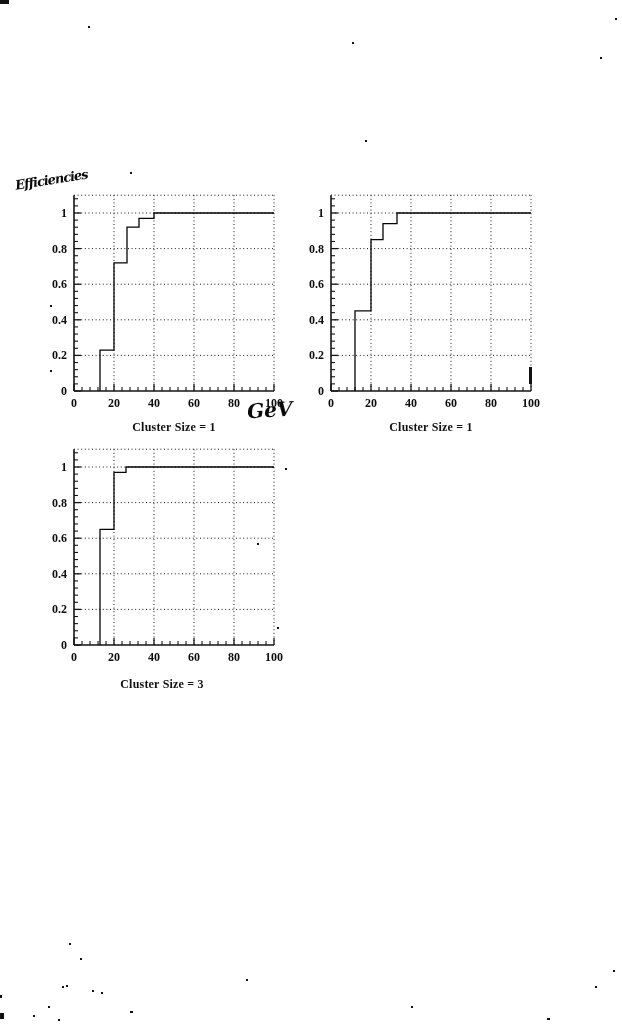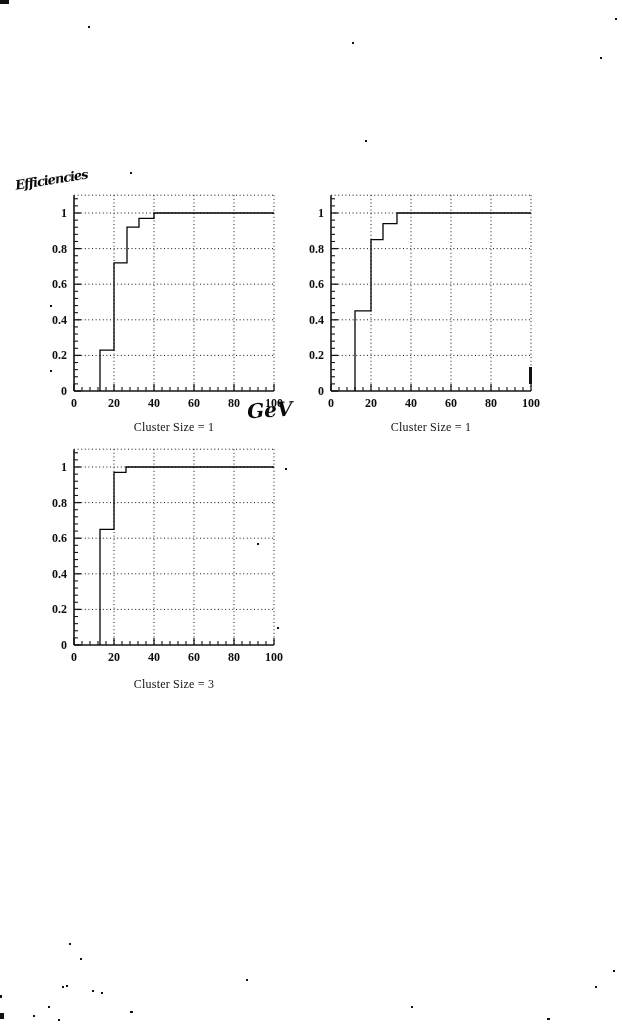"Cluster Size = 1" .chart-title { font-weight: normal -> bold }
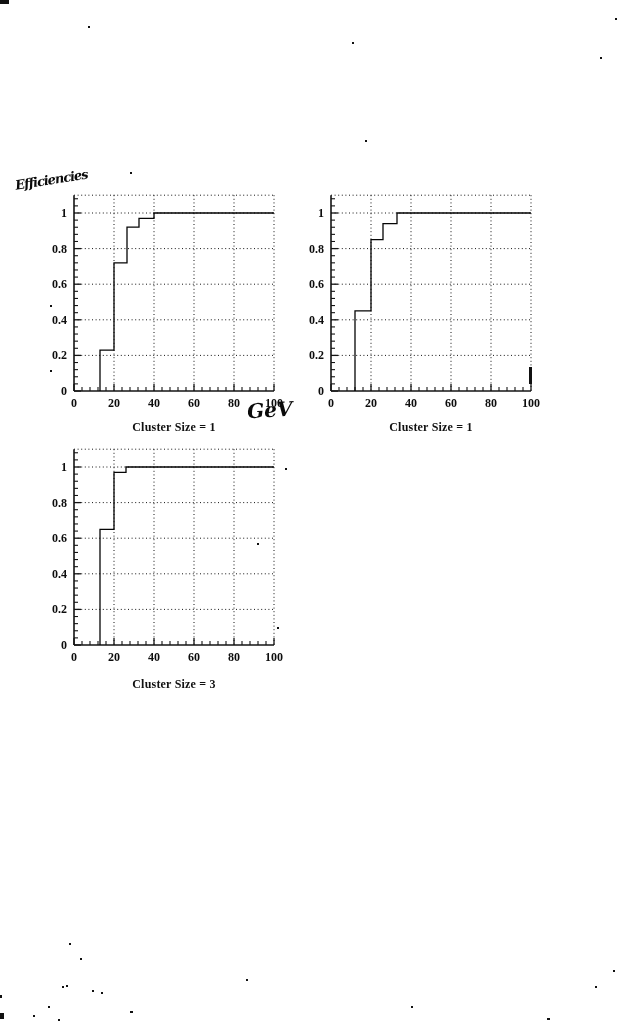"Cluster Size = 3" .t3 { left: 74px -> 62px }
